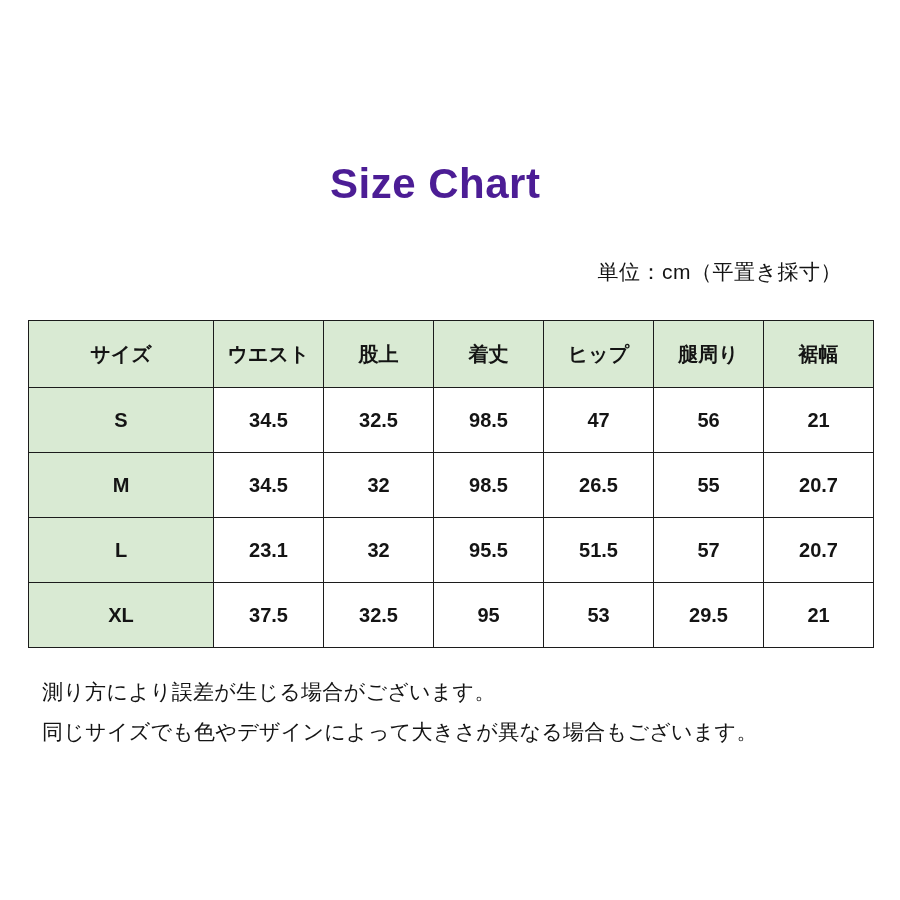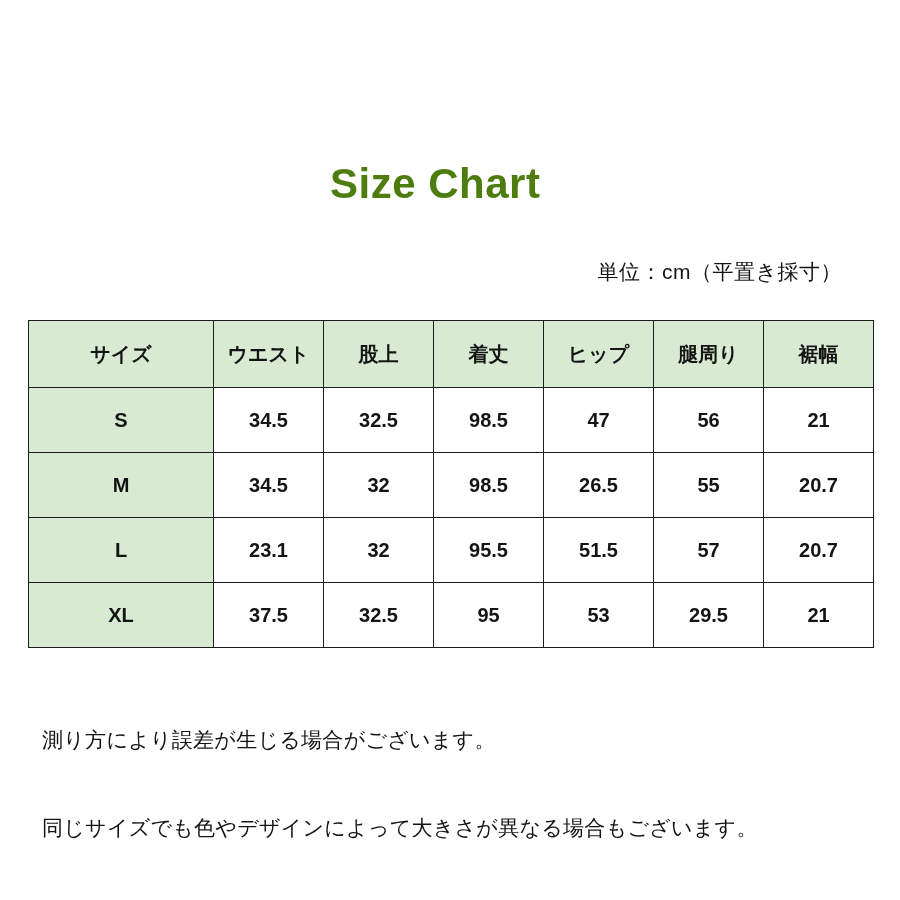"Size Chart" .title { color: #4d7c0f -> #4c1d95 }
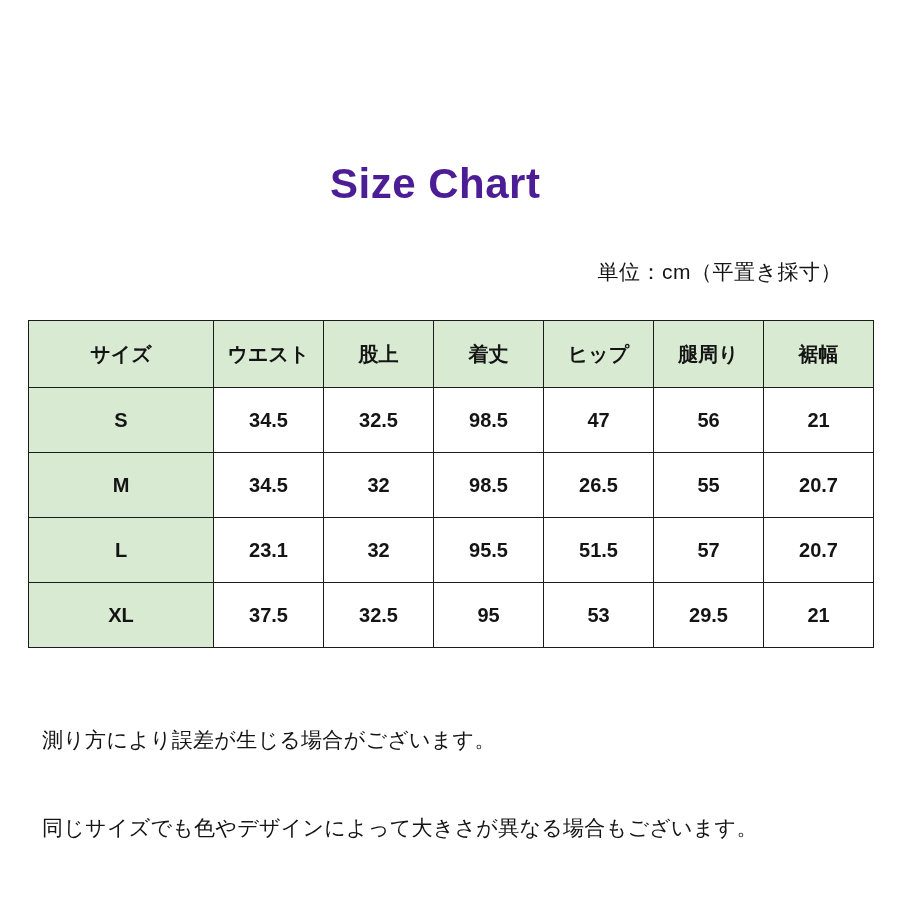"測り方により誤差が生じる場合がございます。" .footnote { margin-top: 48px -> none }
